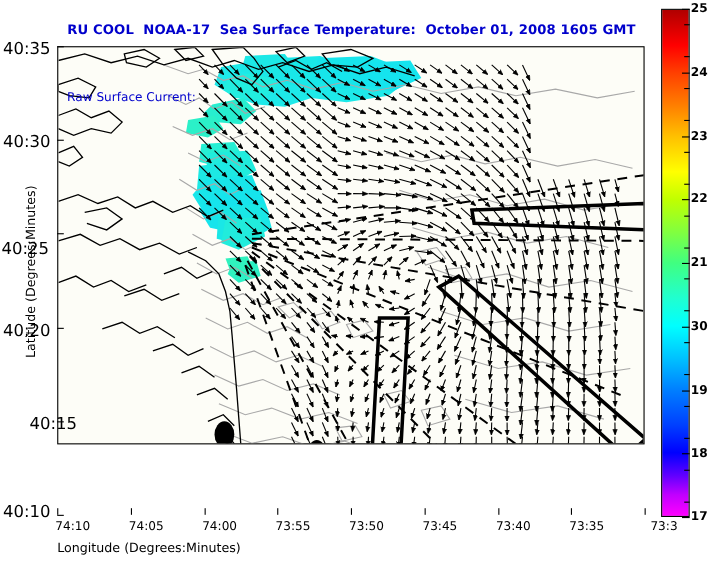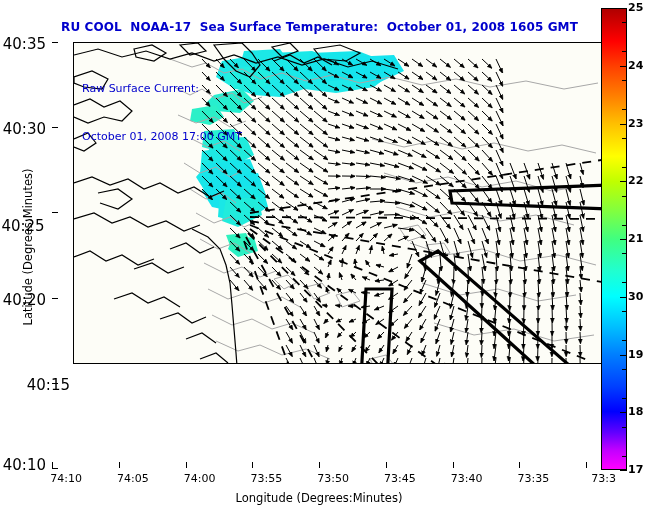"Raw Surface Current:" #plot { height: 322px -> 362px; margin-left: 21px -> none }
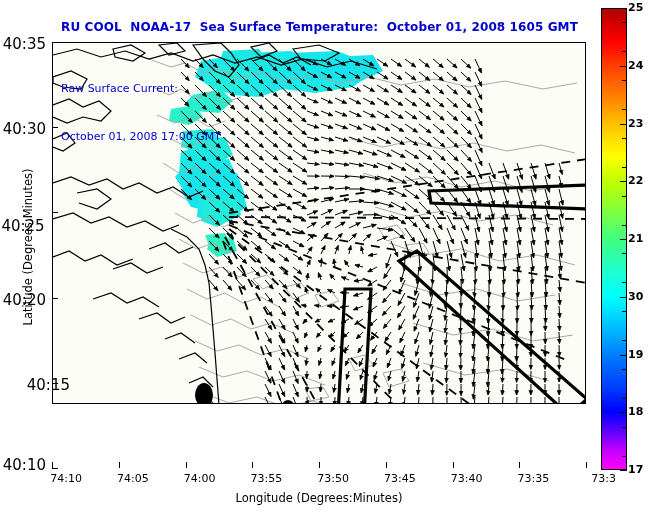"October 01, 2008 17:00 GMT" div { html: <div>October 01, 2008 17:00 GMT</div> -> none }
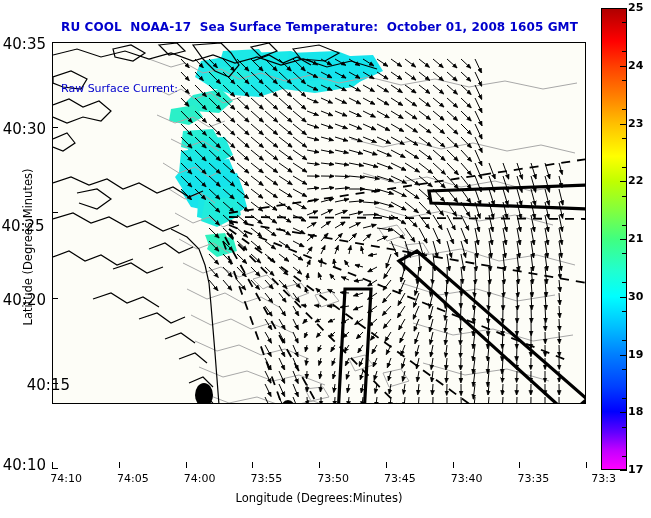"Longitude (Degrees:Minutes)" #xaxis-title { text-align: center -> none }
